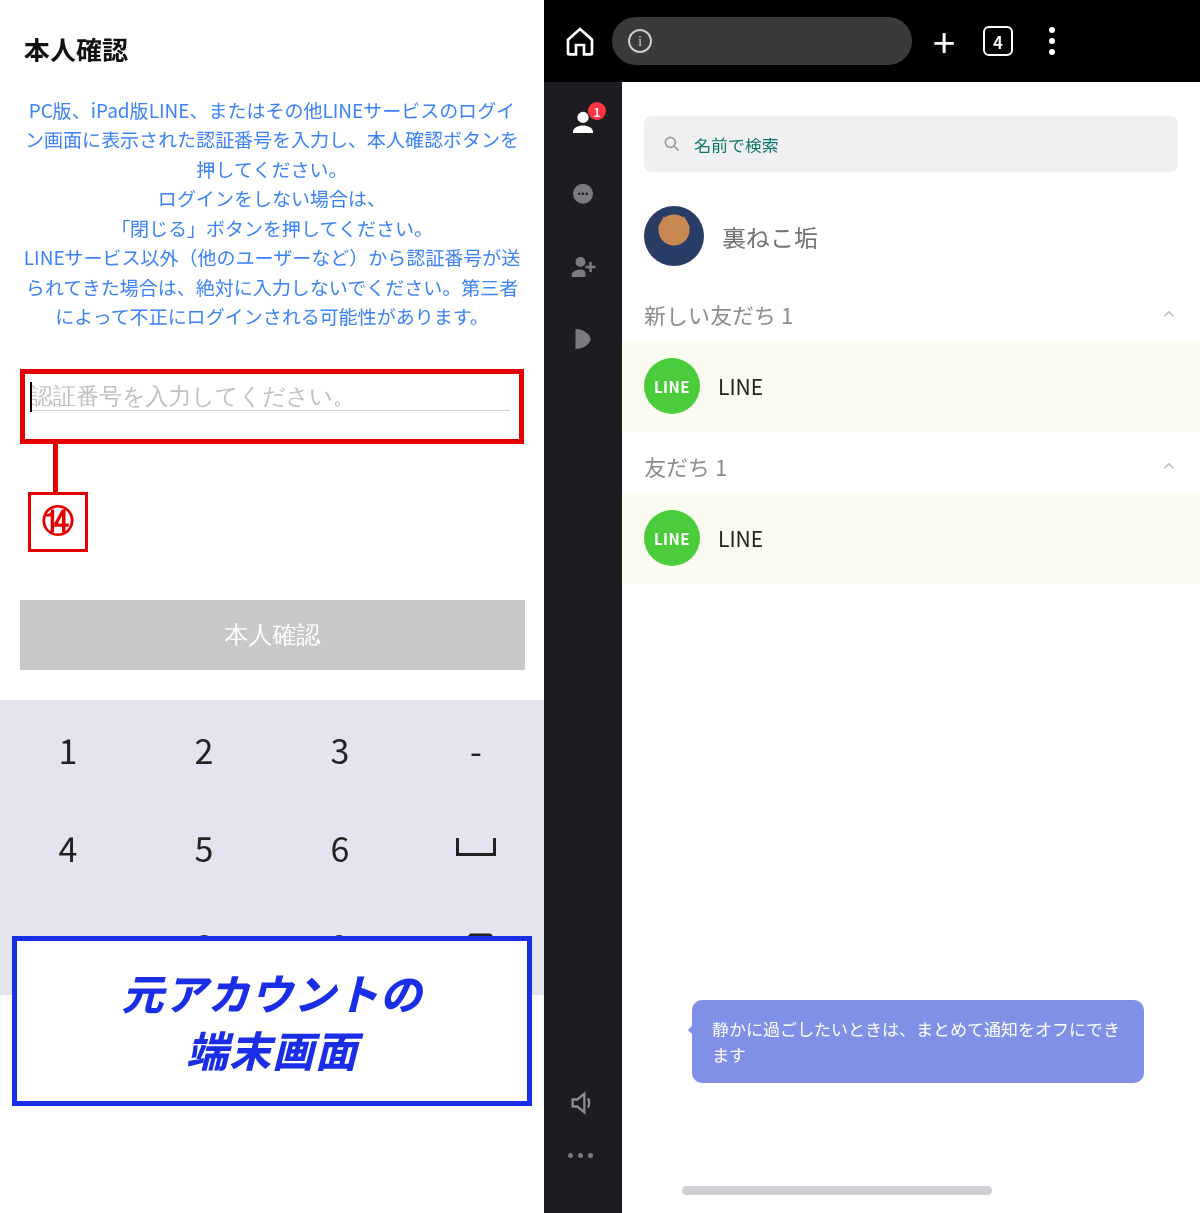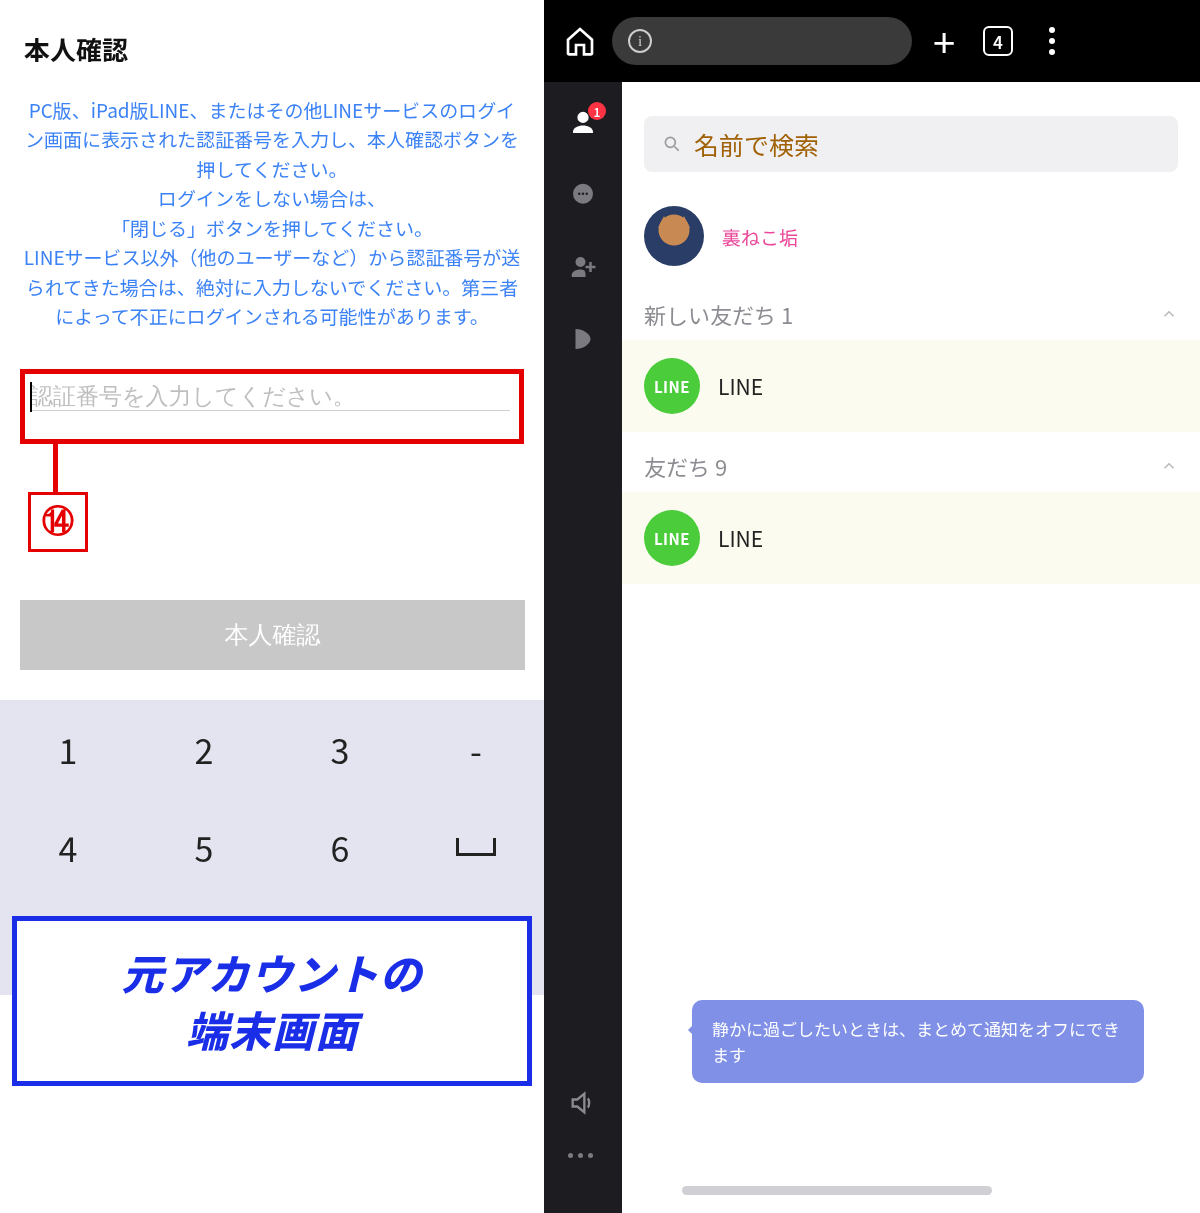"名前で検索" .search { color: #a16207 -> #0f766e; font-size: 25px -> 17px }
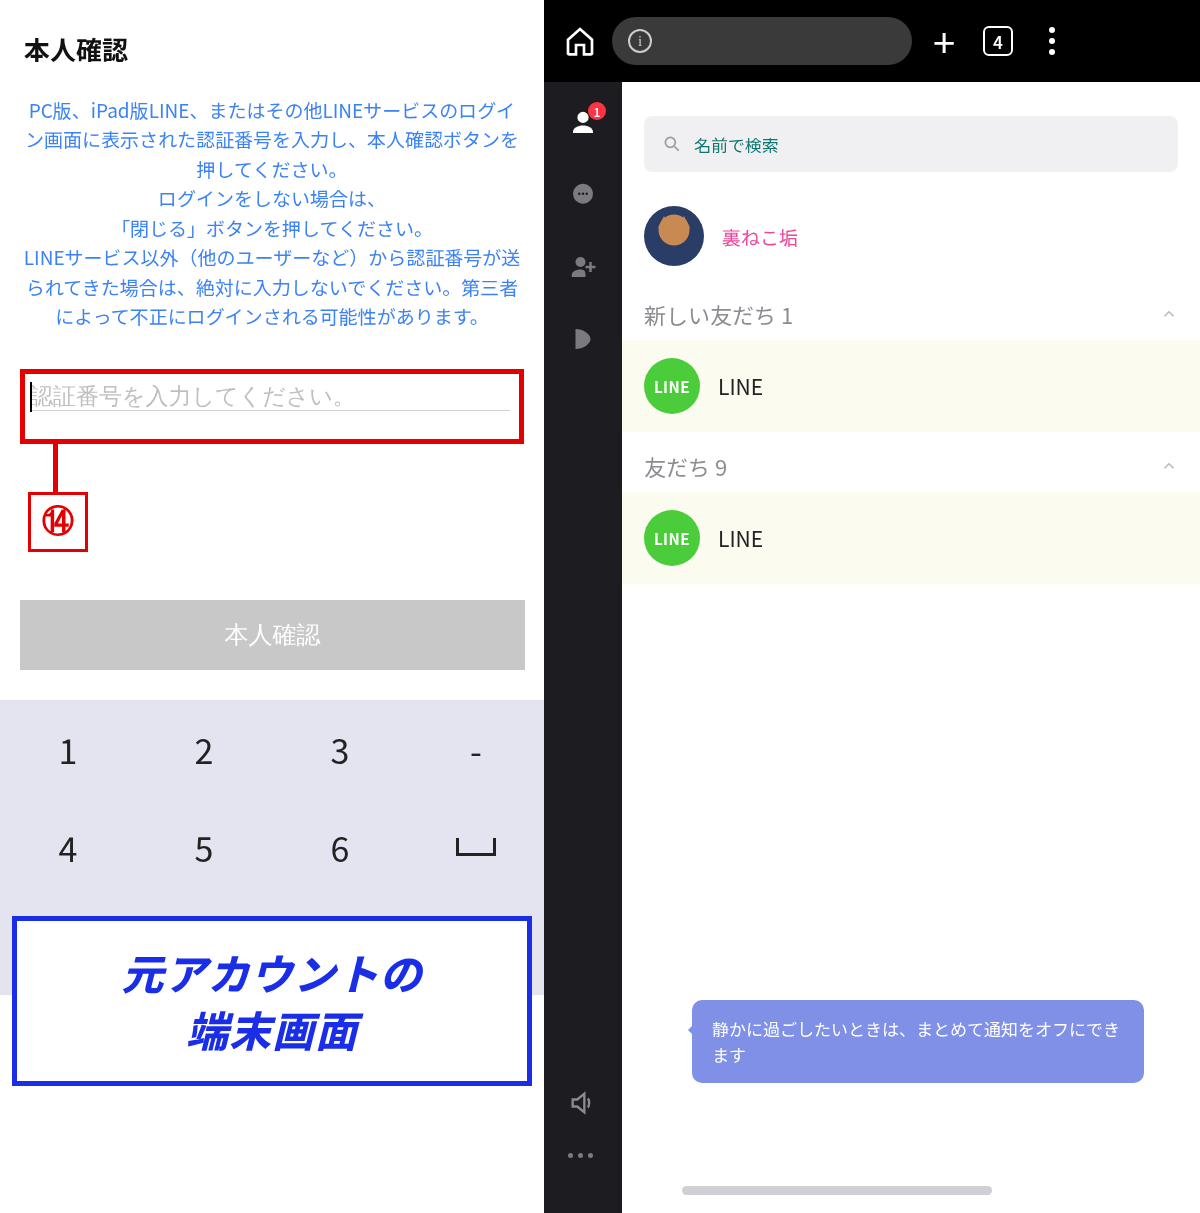"裏ねこ垢" .profile-name { color: #ec4899 -> #737373; font-size: 19px -> 24px }
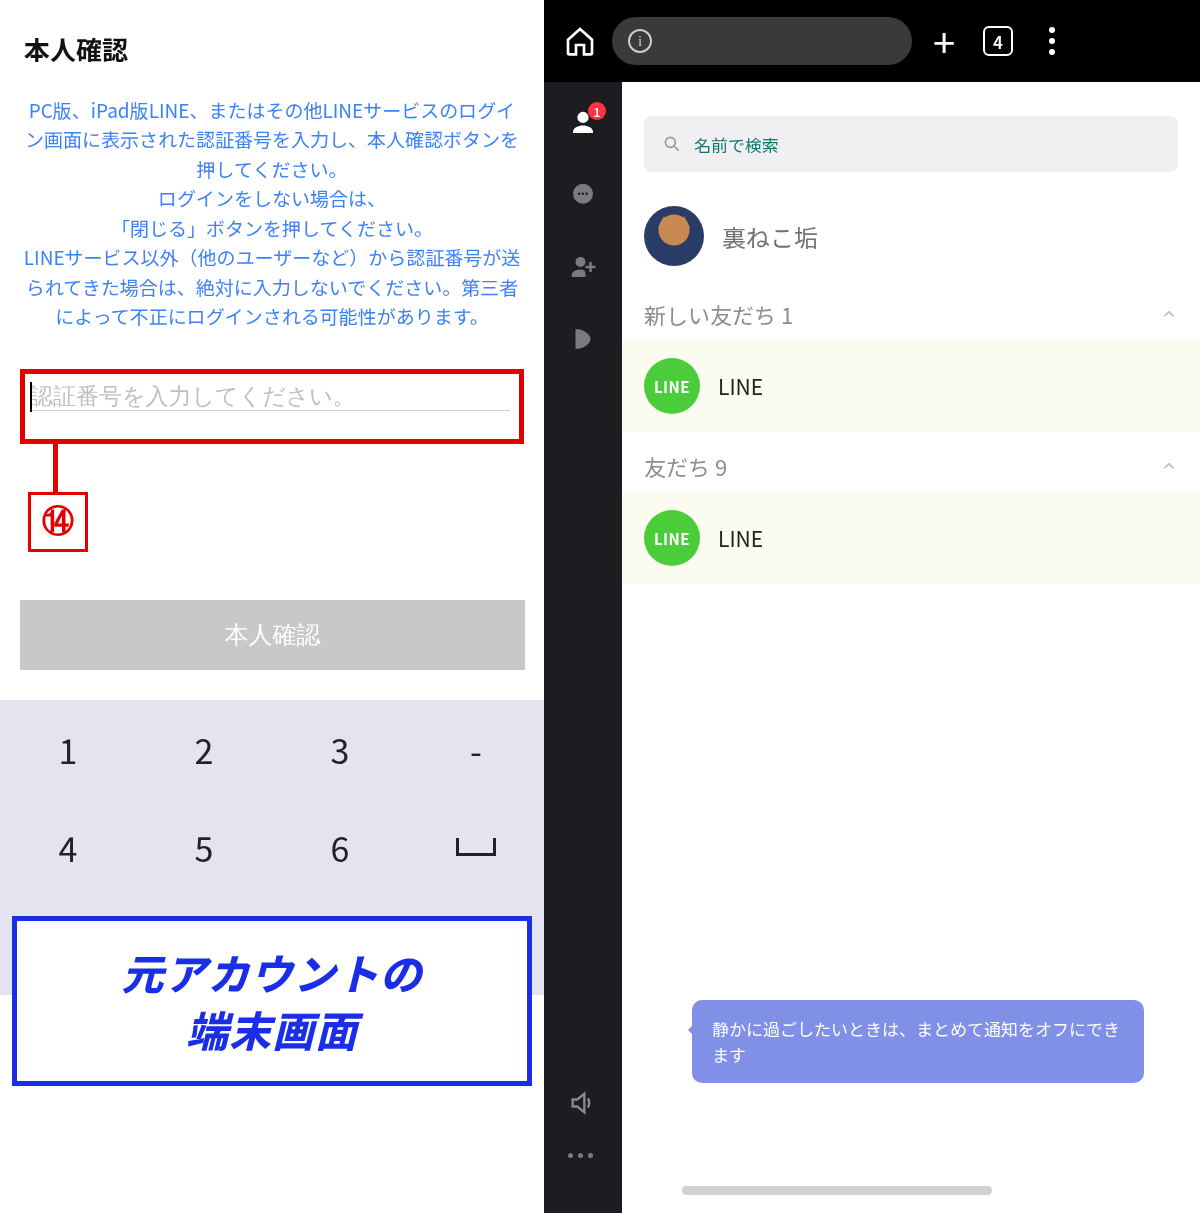"友だち 9" span { text: 9 -> 1 }
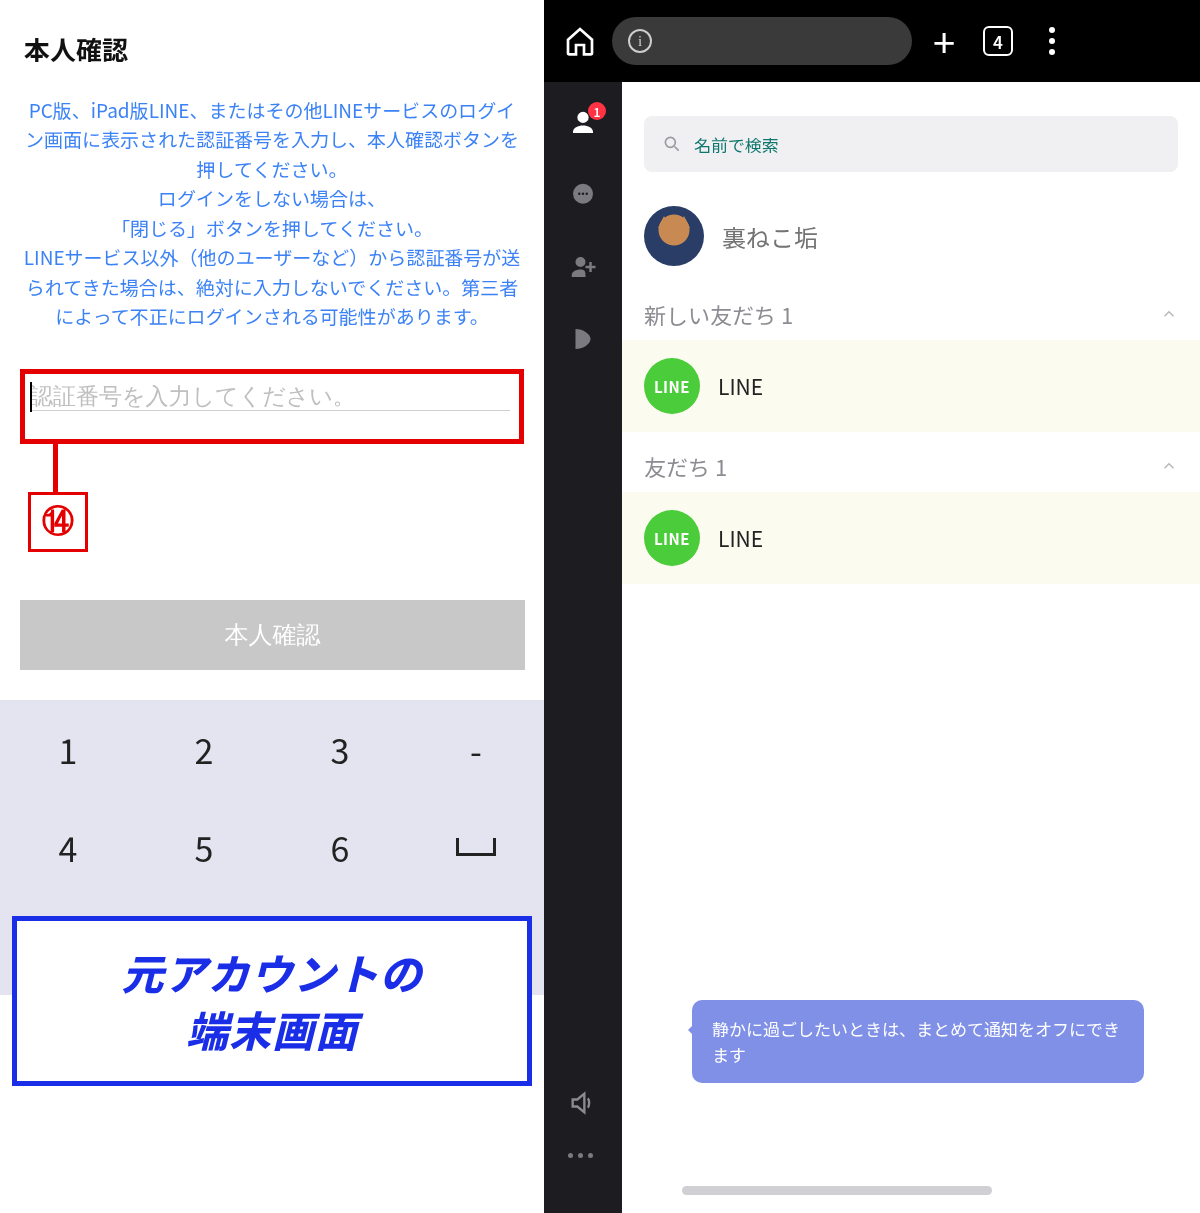"元アカウントの" .blue-box { top: 916px -> 936px }
